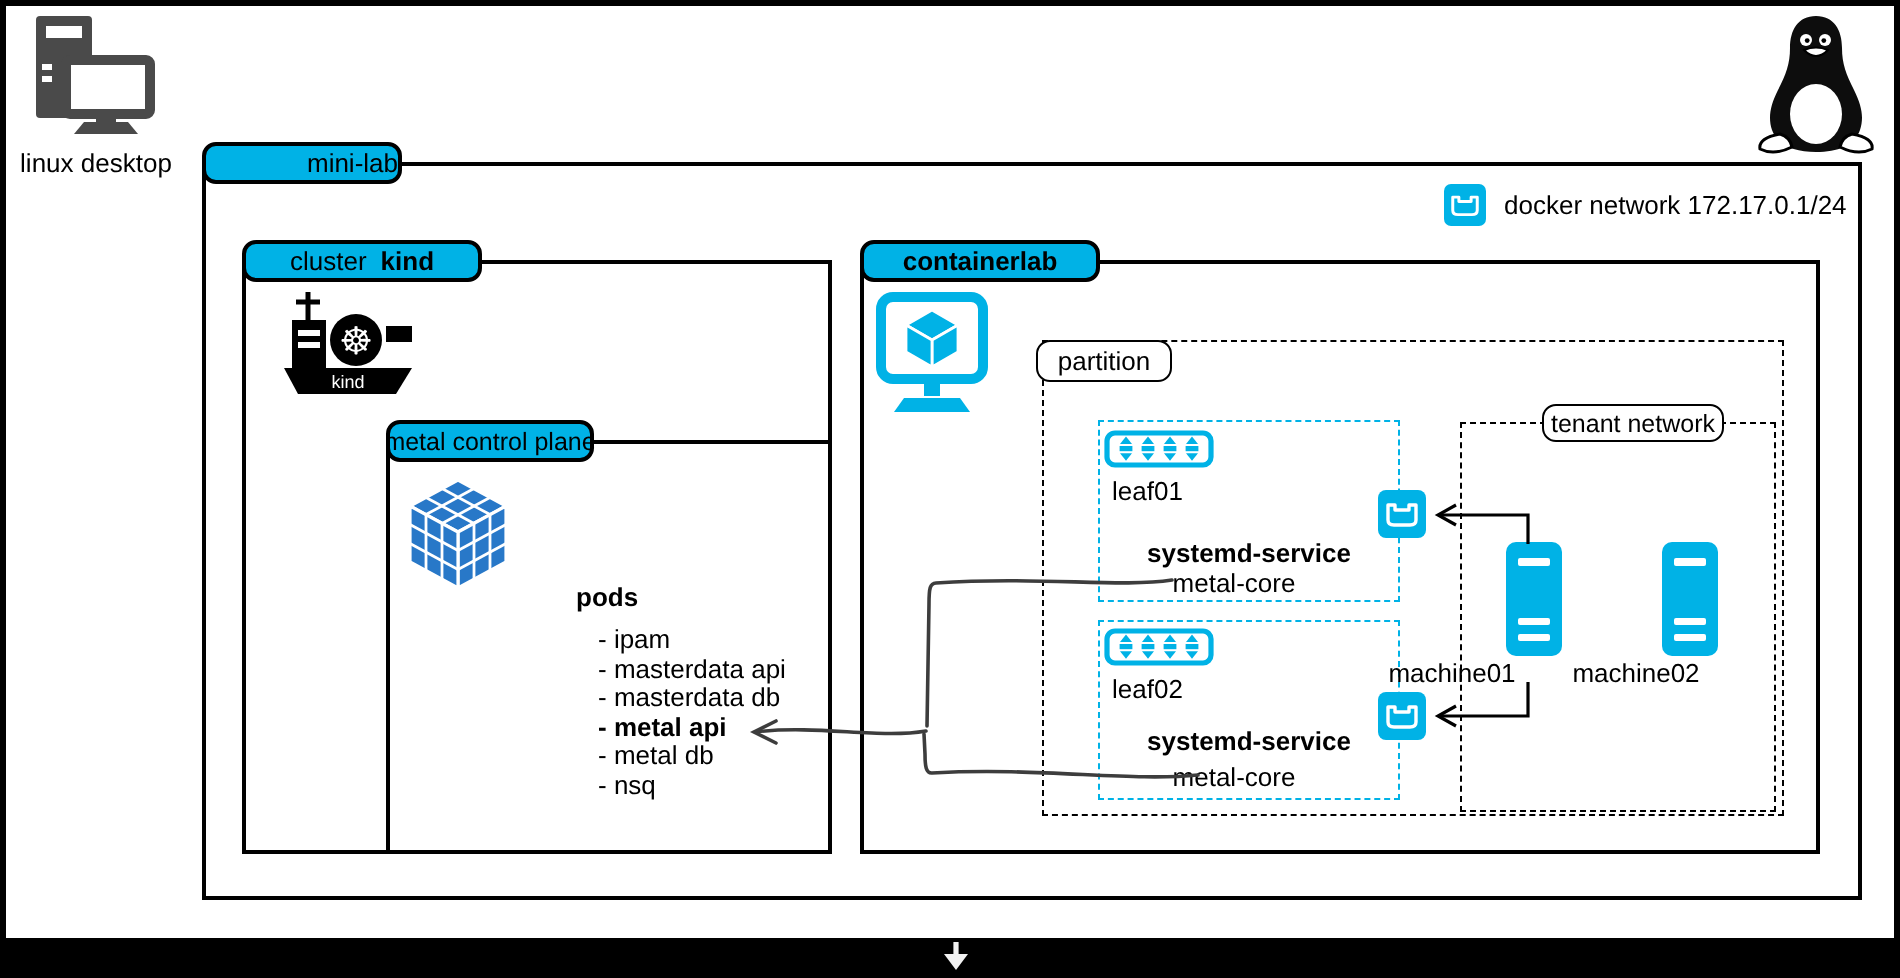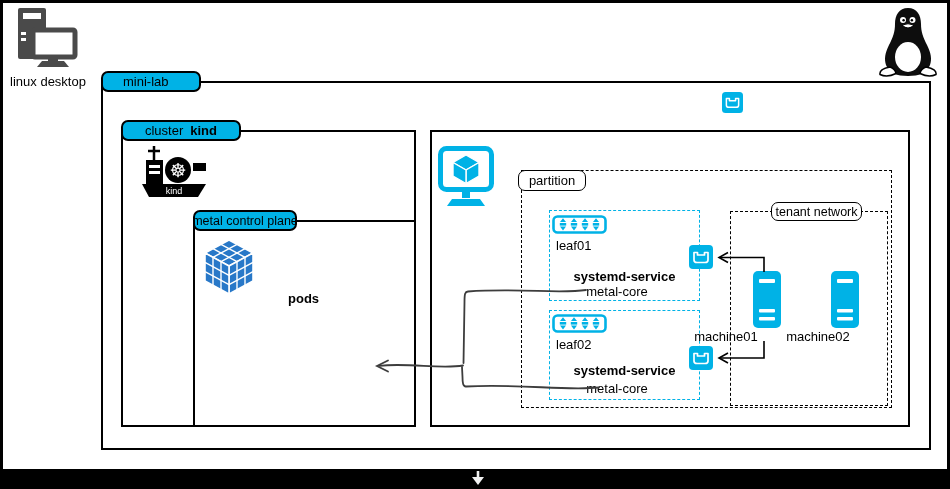"mini-lab" .tag.leftpad { justify-content: flex-start -> flex-end }
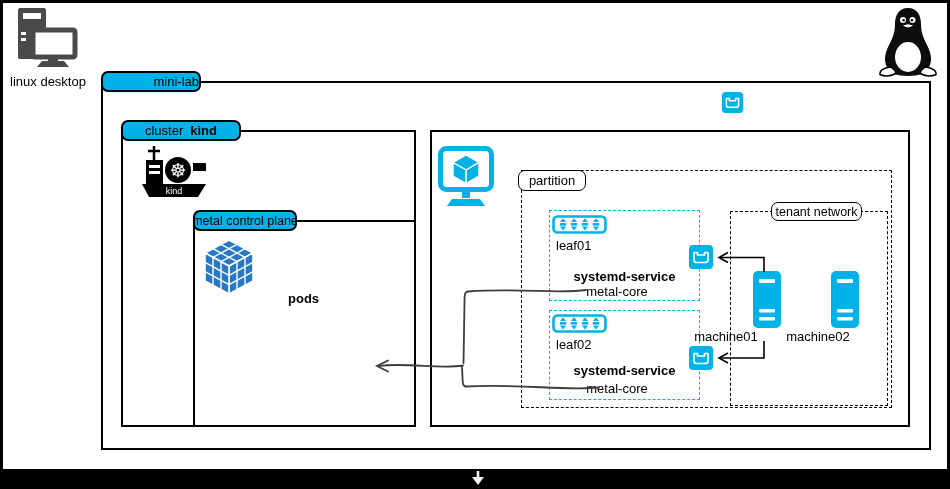"docker network 172.17.0.1/24" div.txt { html: none -> <div>docker network 172.17.0.1/24</div> }
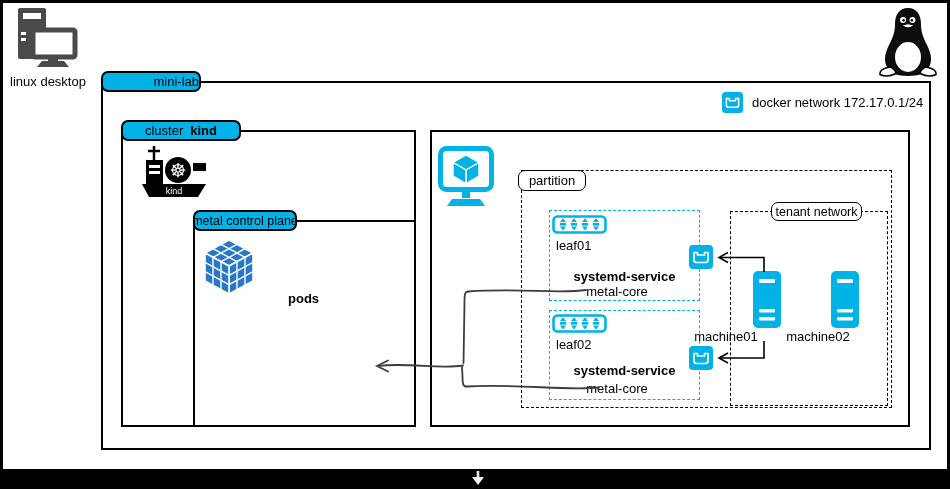"containerlab" div.tag { html: none -> <div> <span>containerlab</span> </div> }
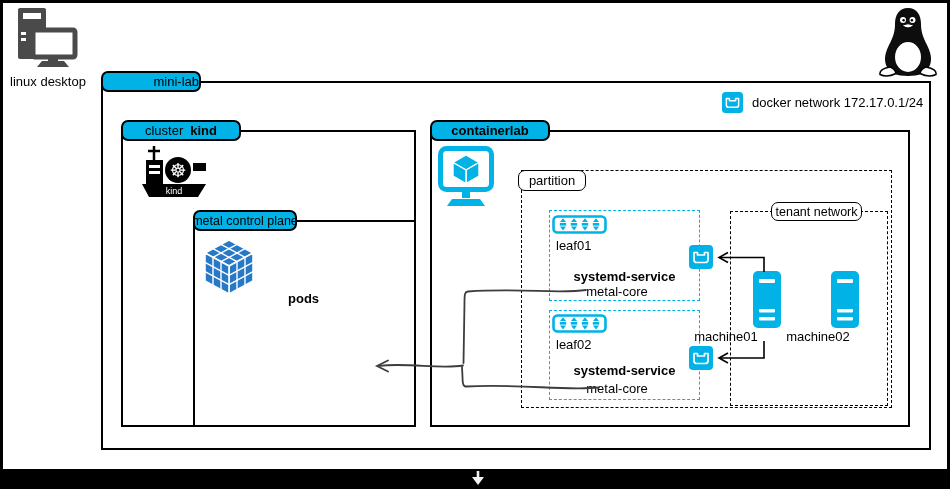"- ipam" div.abs { html: none -> <div> <div>- ipam</div> <div>- masterdata api</div> <div>- masterdata db</div> <div>- metal api</div> <div>- metal db</div> <div>- nsq</div> </div> }
